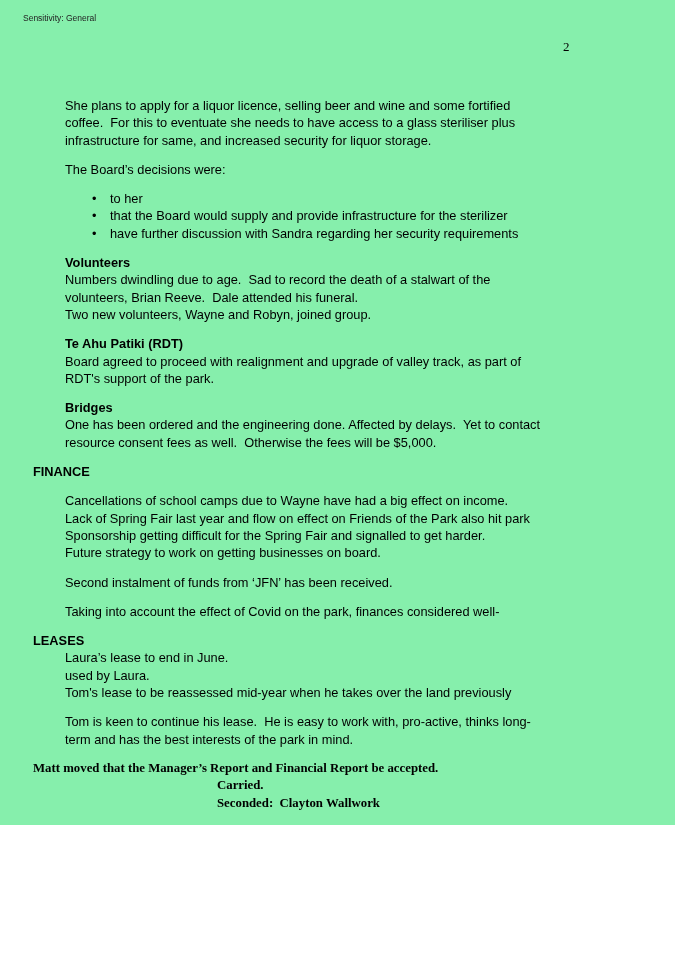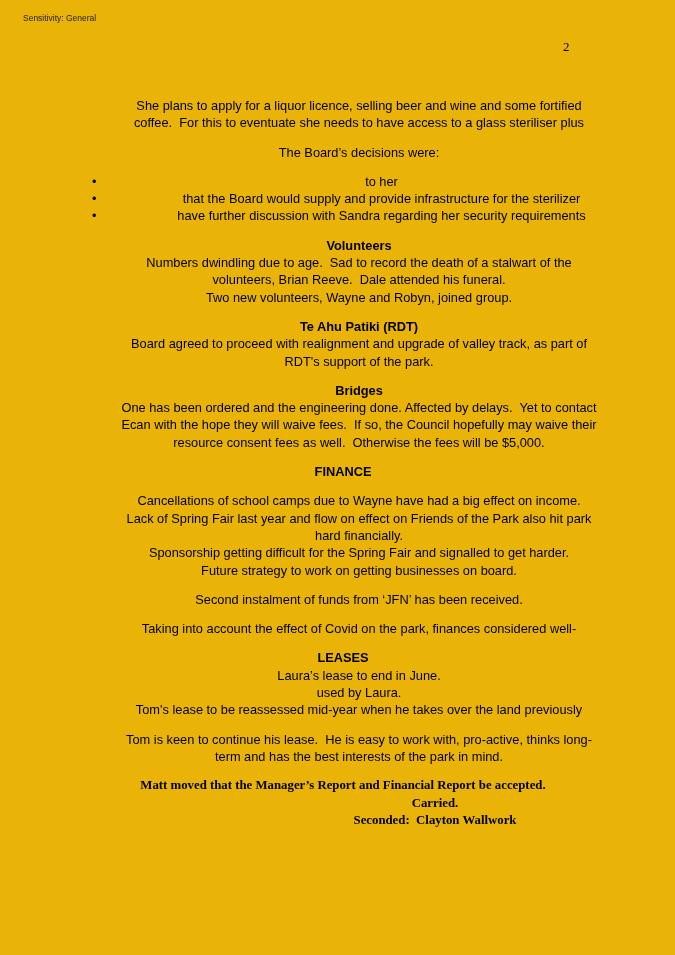"Sensitivity: General" .page { background: #eab308 -> #86efac; height: 955px -> 825px }
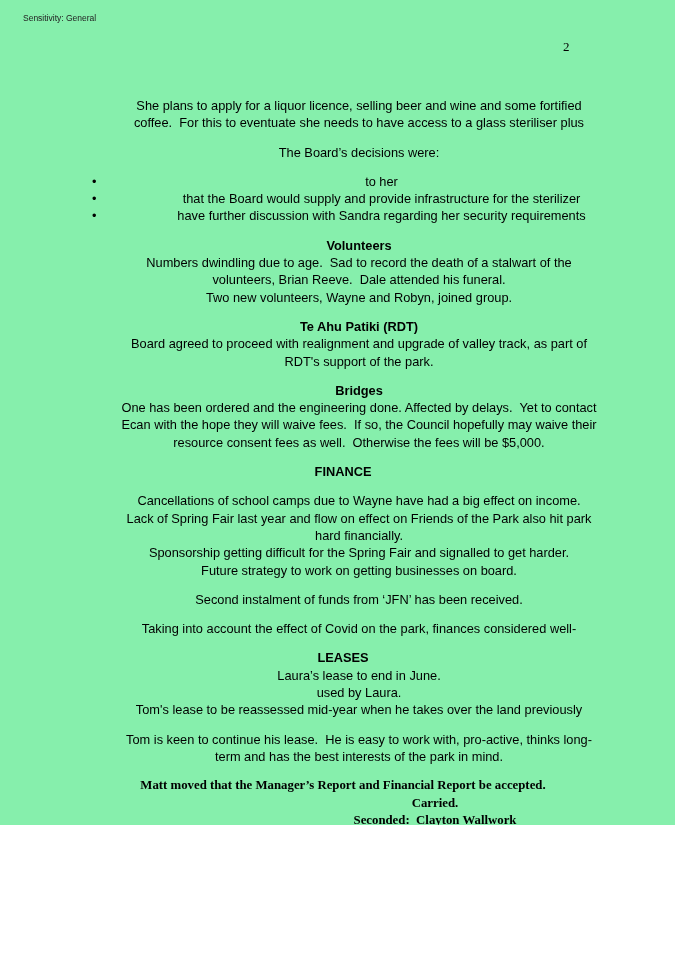"She plans to apply for" .line { text-align: center -> none }
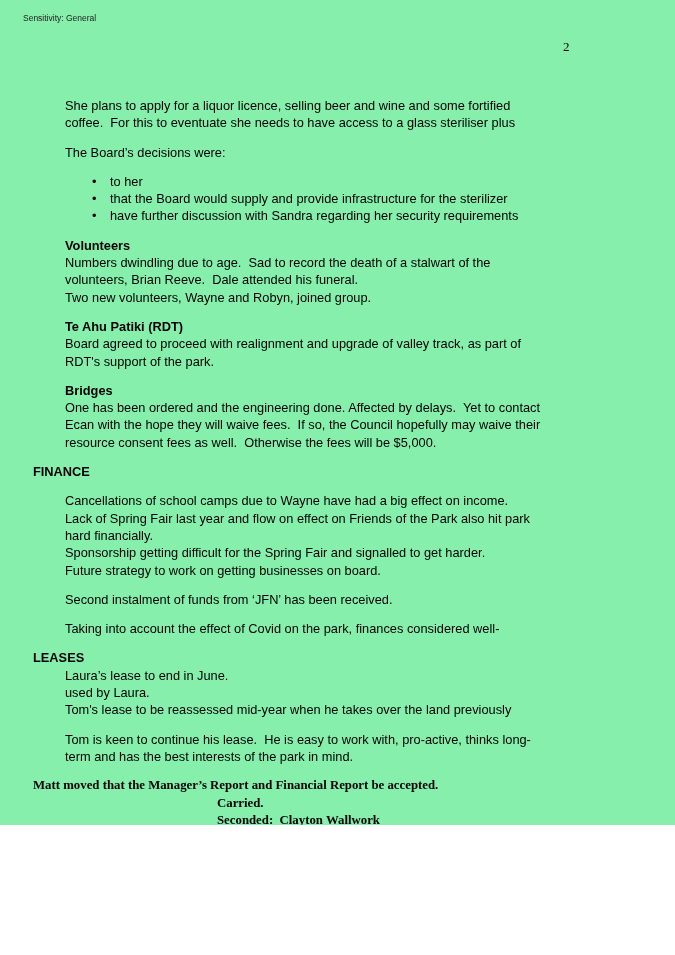"infrastructure for same, and increased" div.line { html: none -> <div>infrastructure for same, and increased security for liquor storage.</div> }
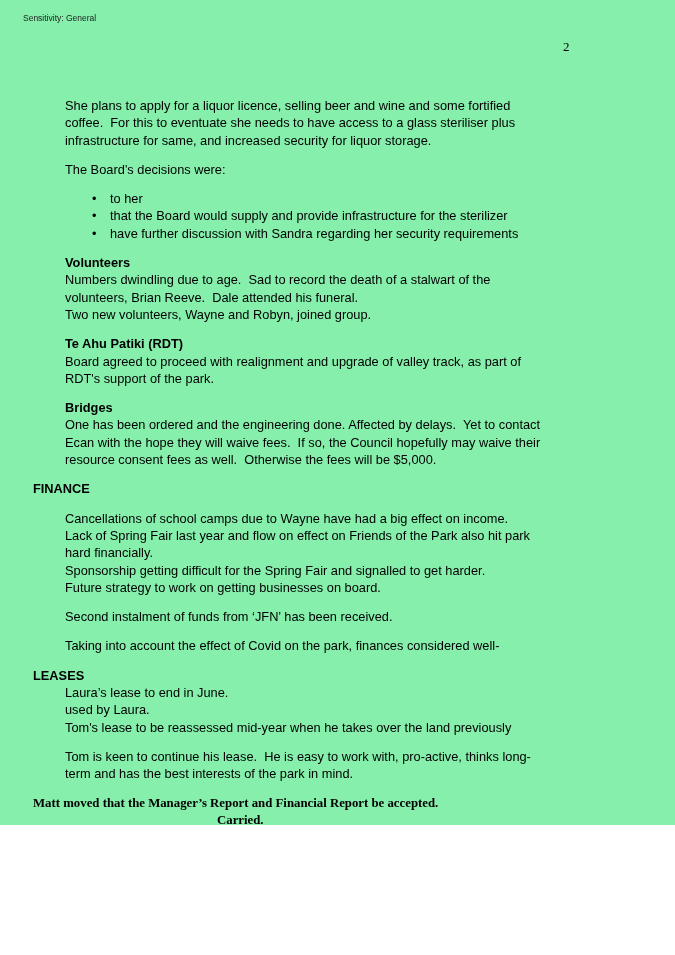"Ecan with the hope they" div.line { html: <div>Ecan with the hope they will waive fees. If so, the Council hopefully may waive their</div> -> none }
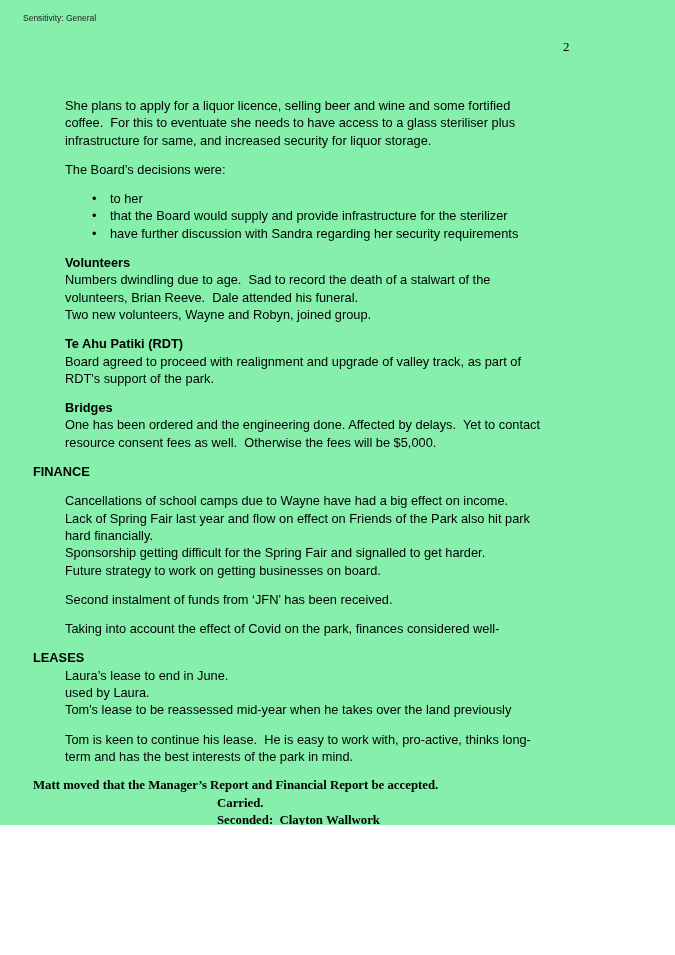"hard financially." div.line { html: <div>hard financially.</div> -> none }
